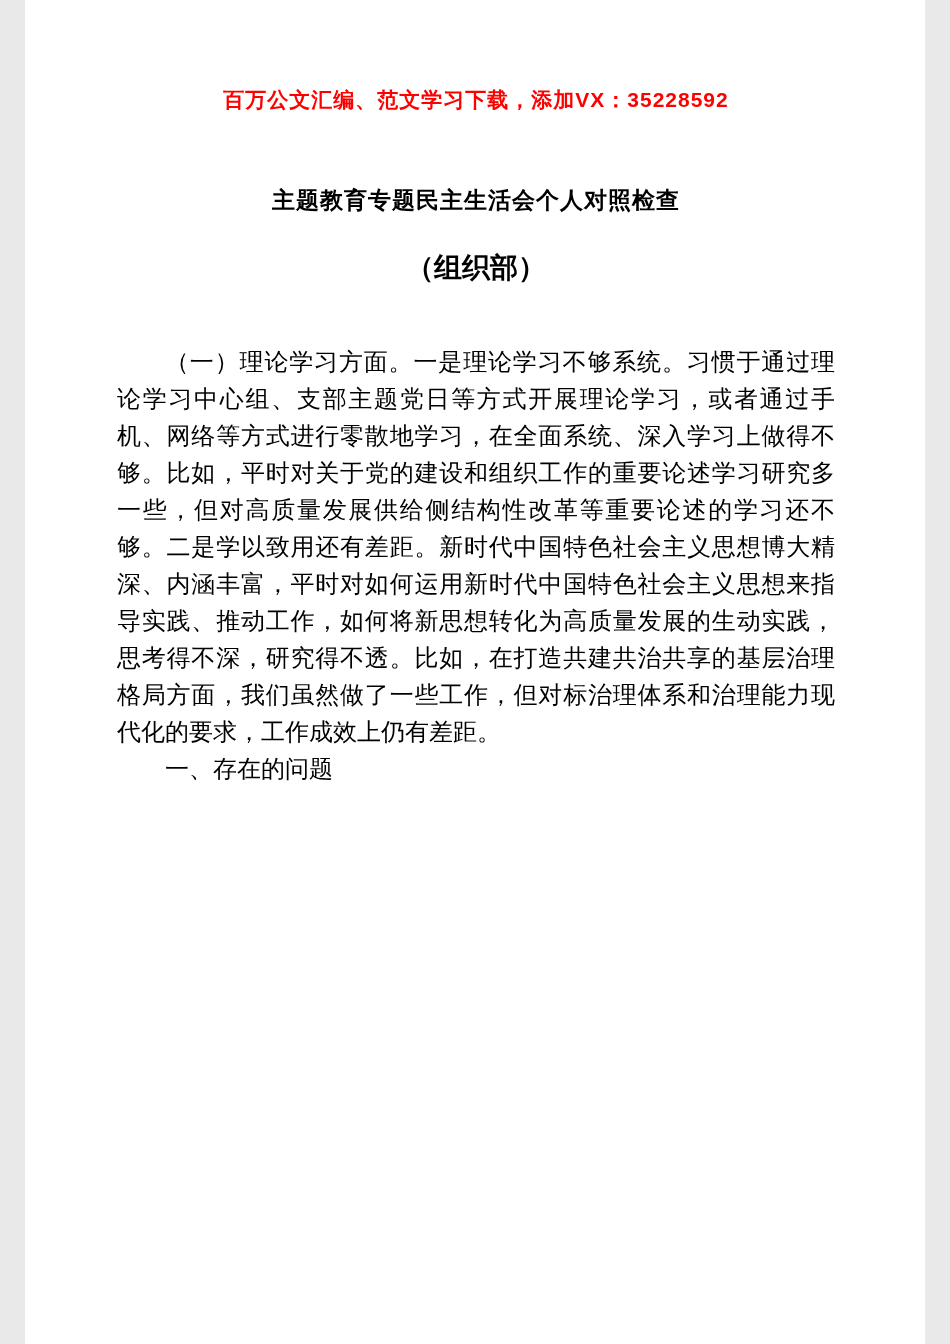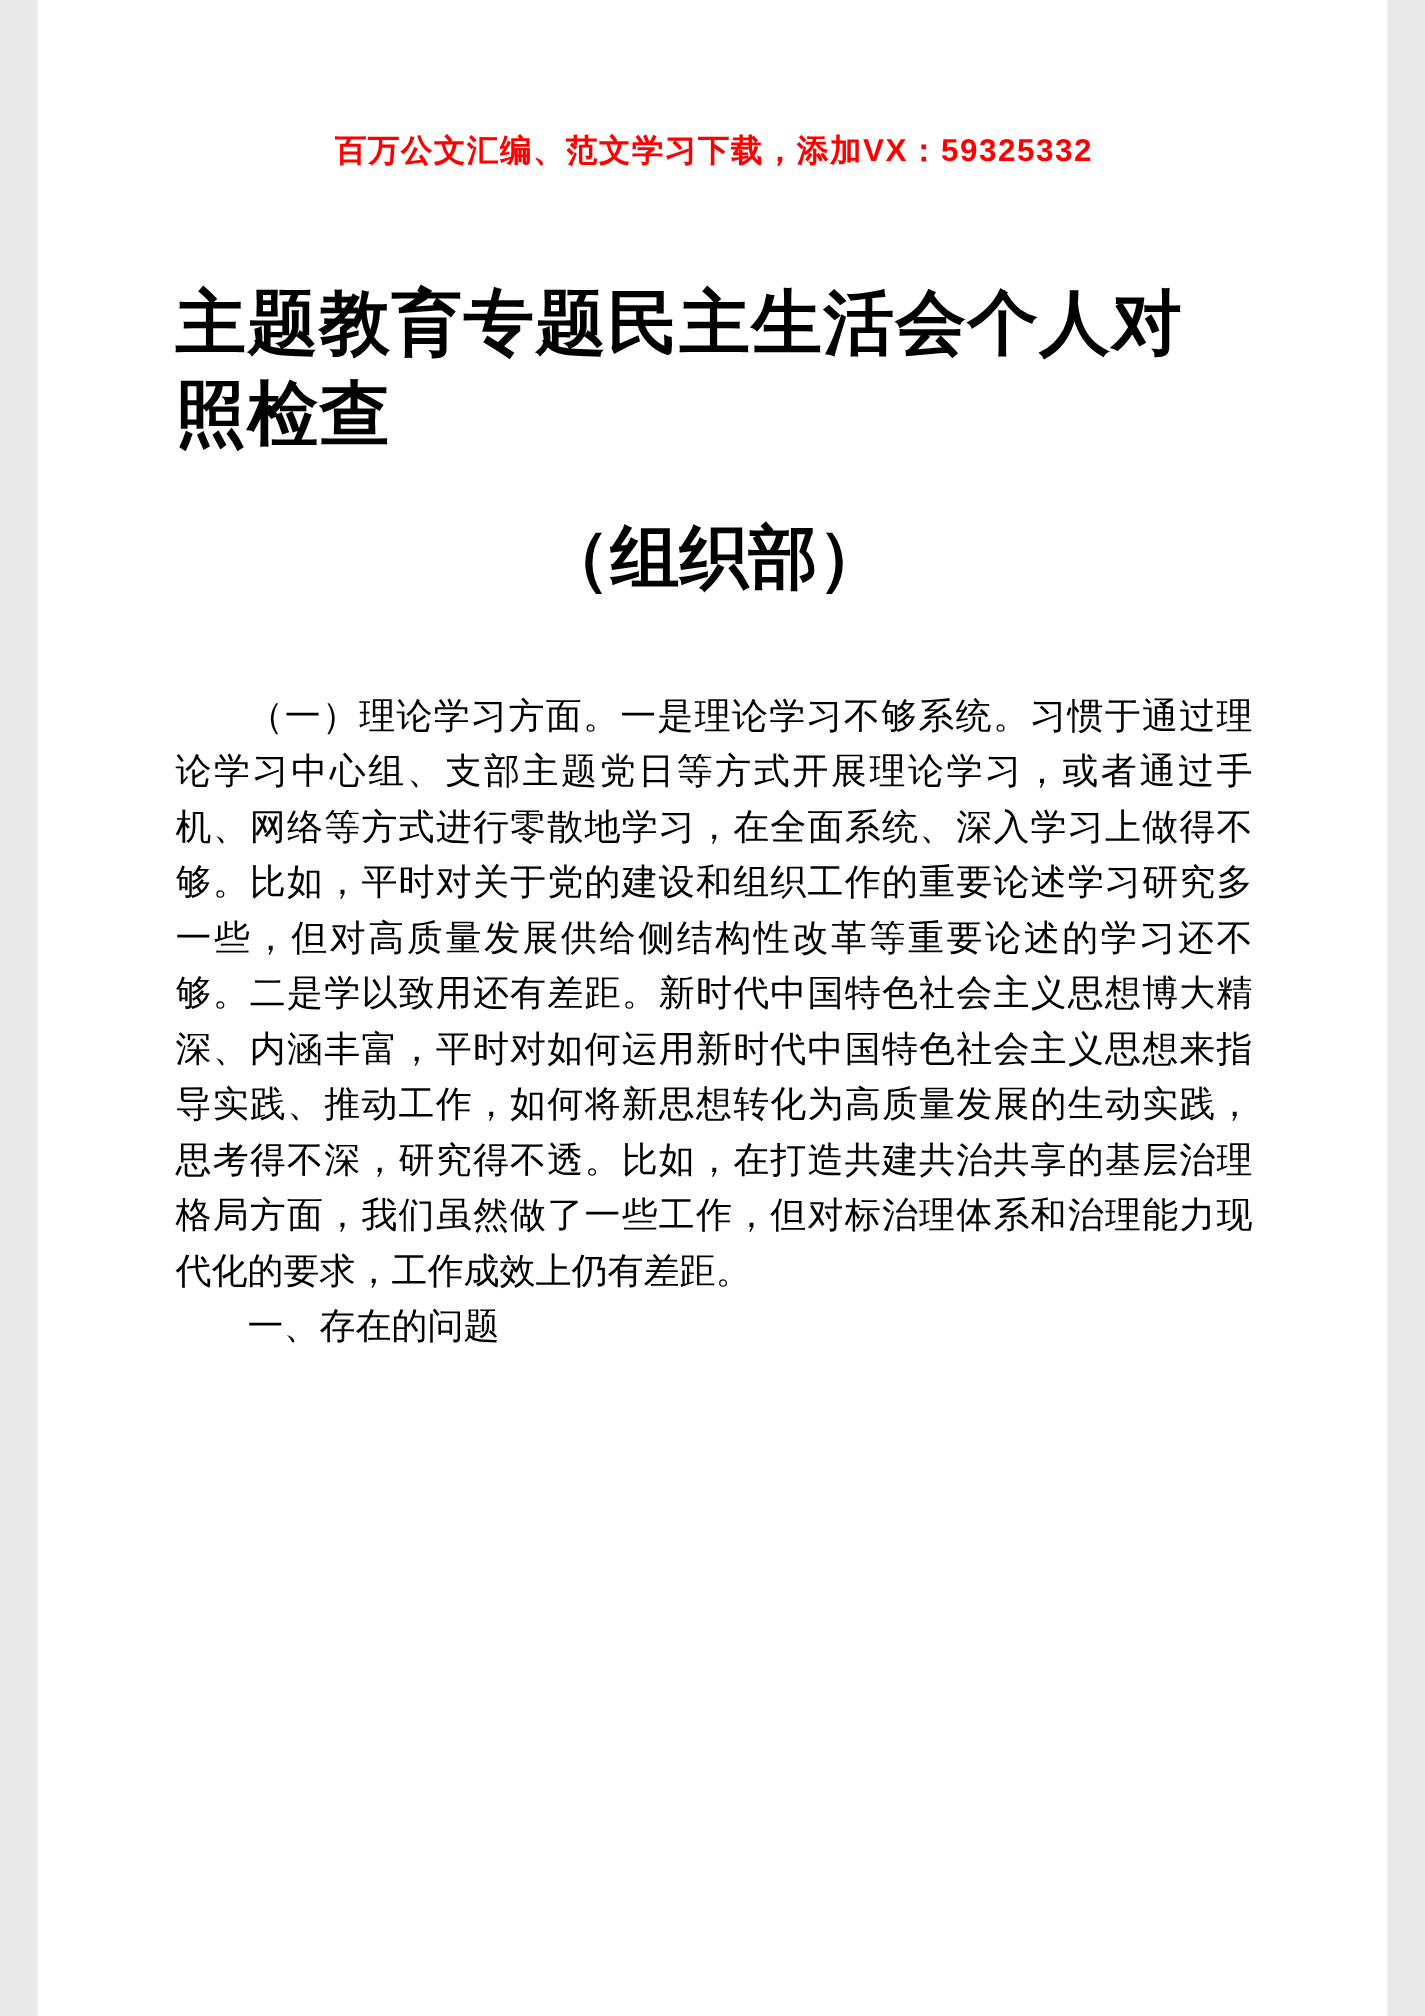"百万公文汇编、范文学习下载，添加VX：59325332" div.promo { text: 59325332 -> 35228592 }
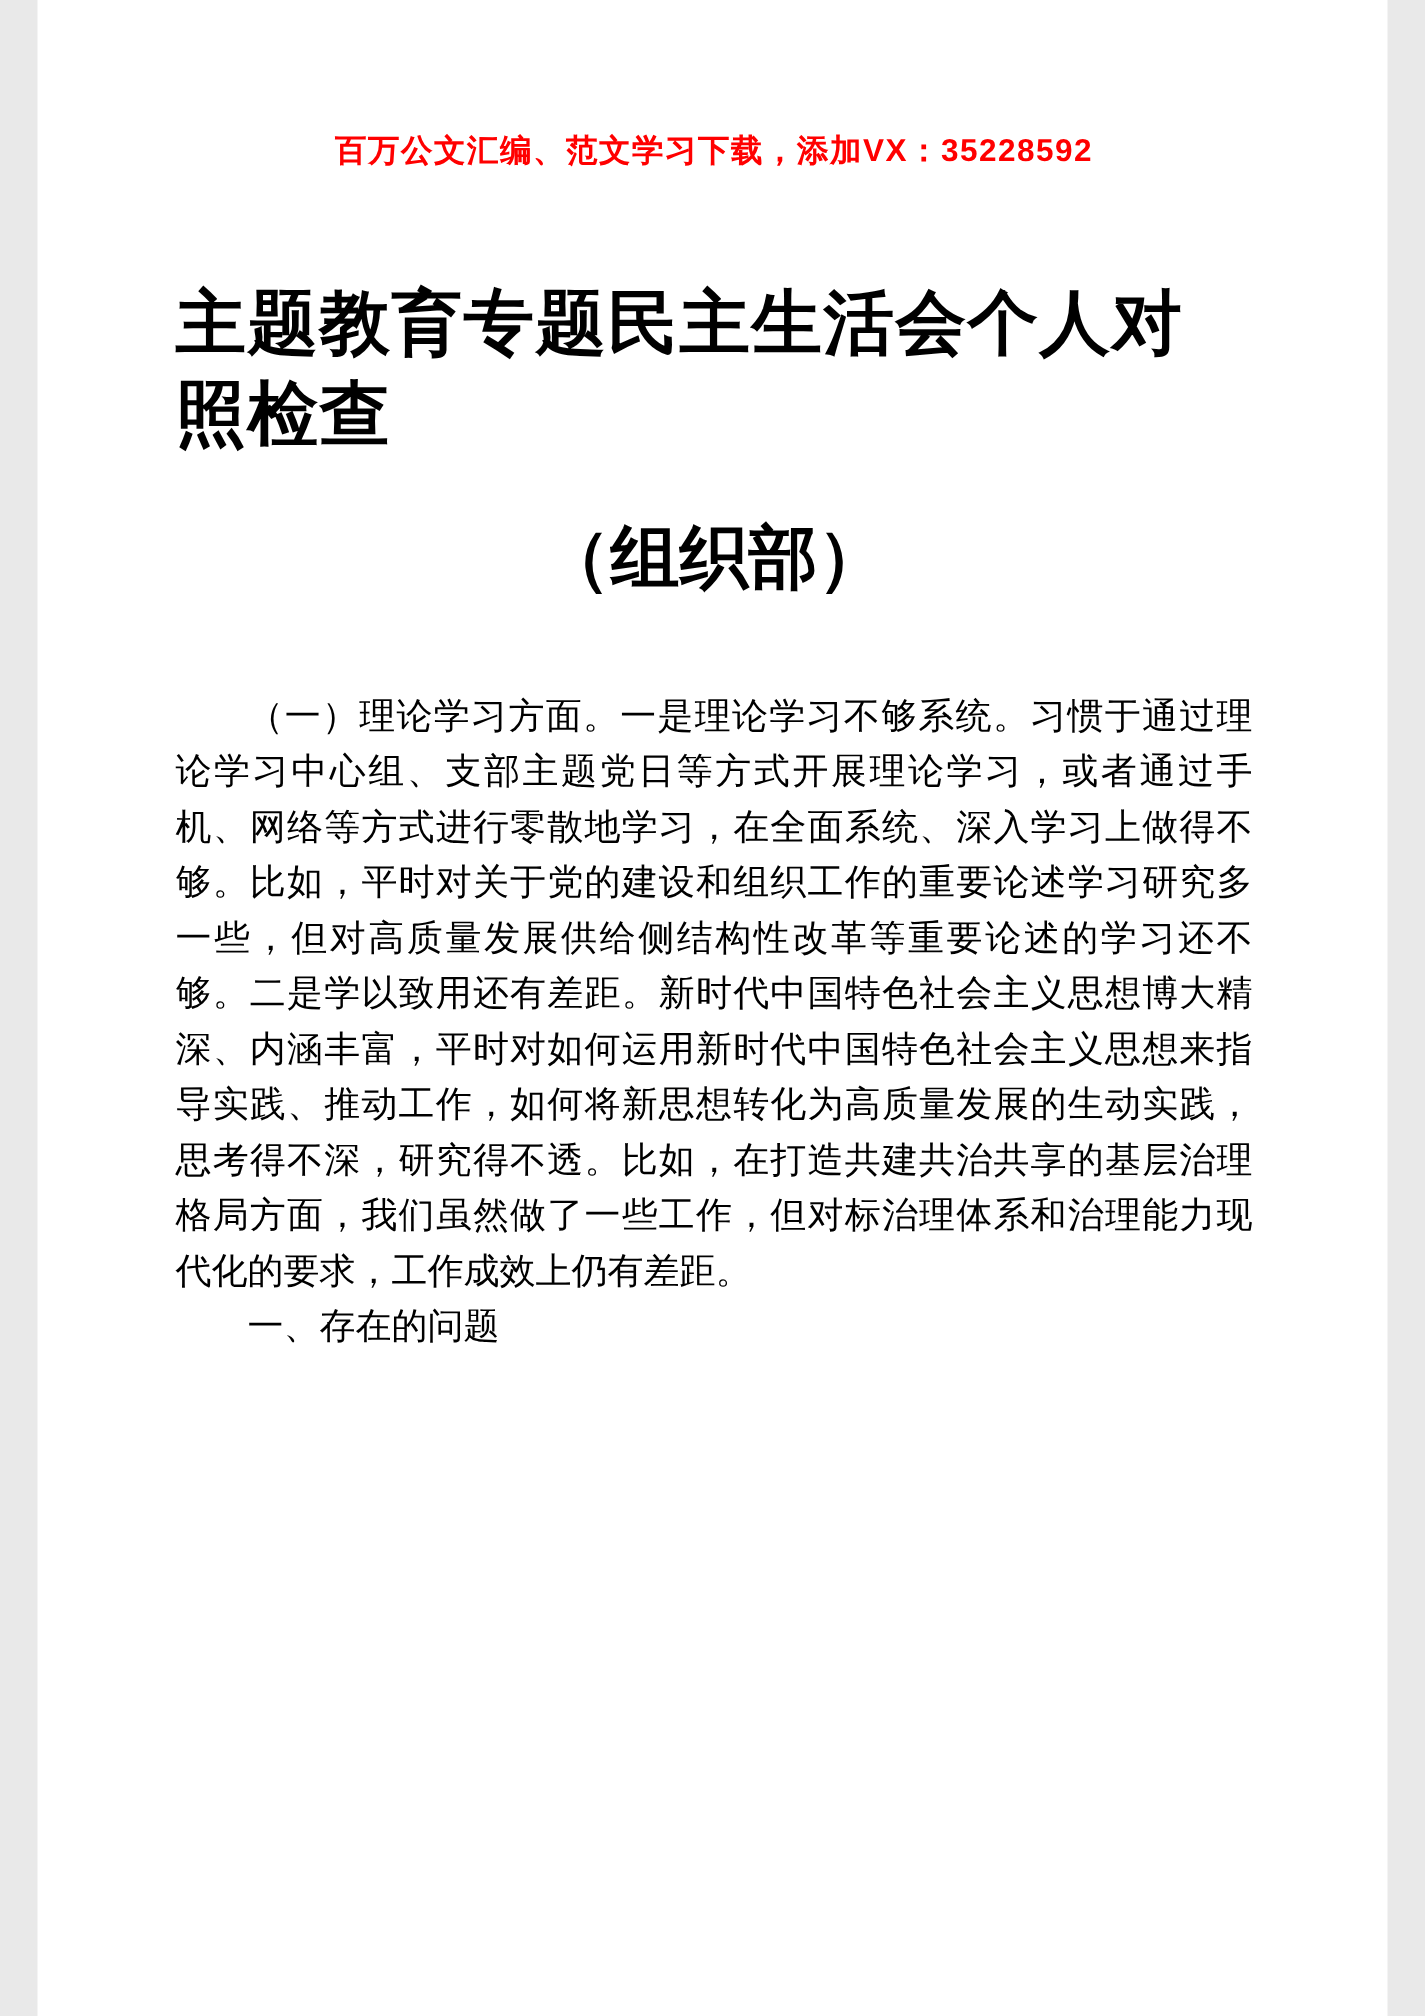"主题教育专题民主生活会个人对照检查" .title { font-size: 47px -> 23px; text-align: none -> center }
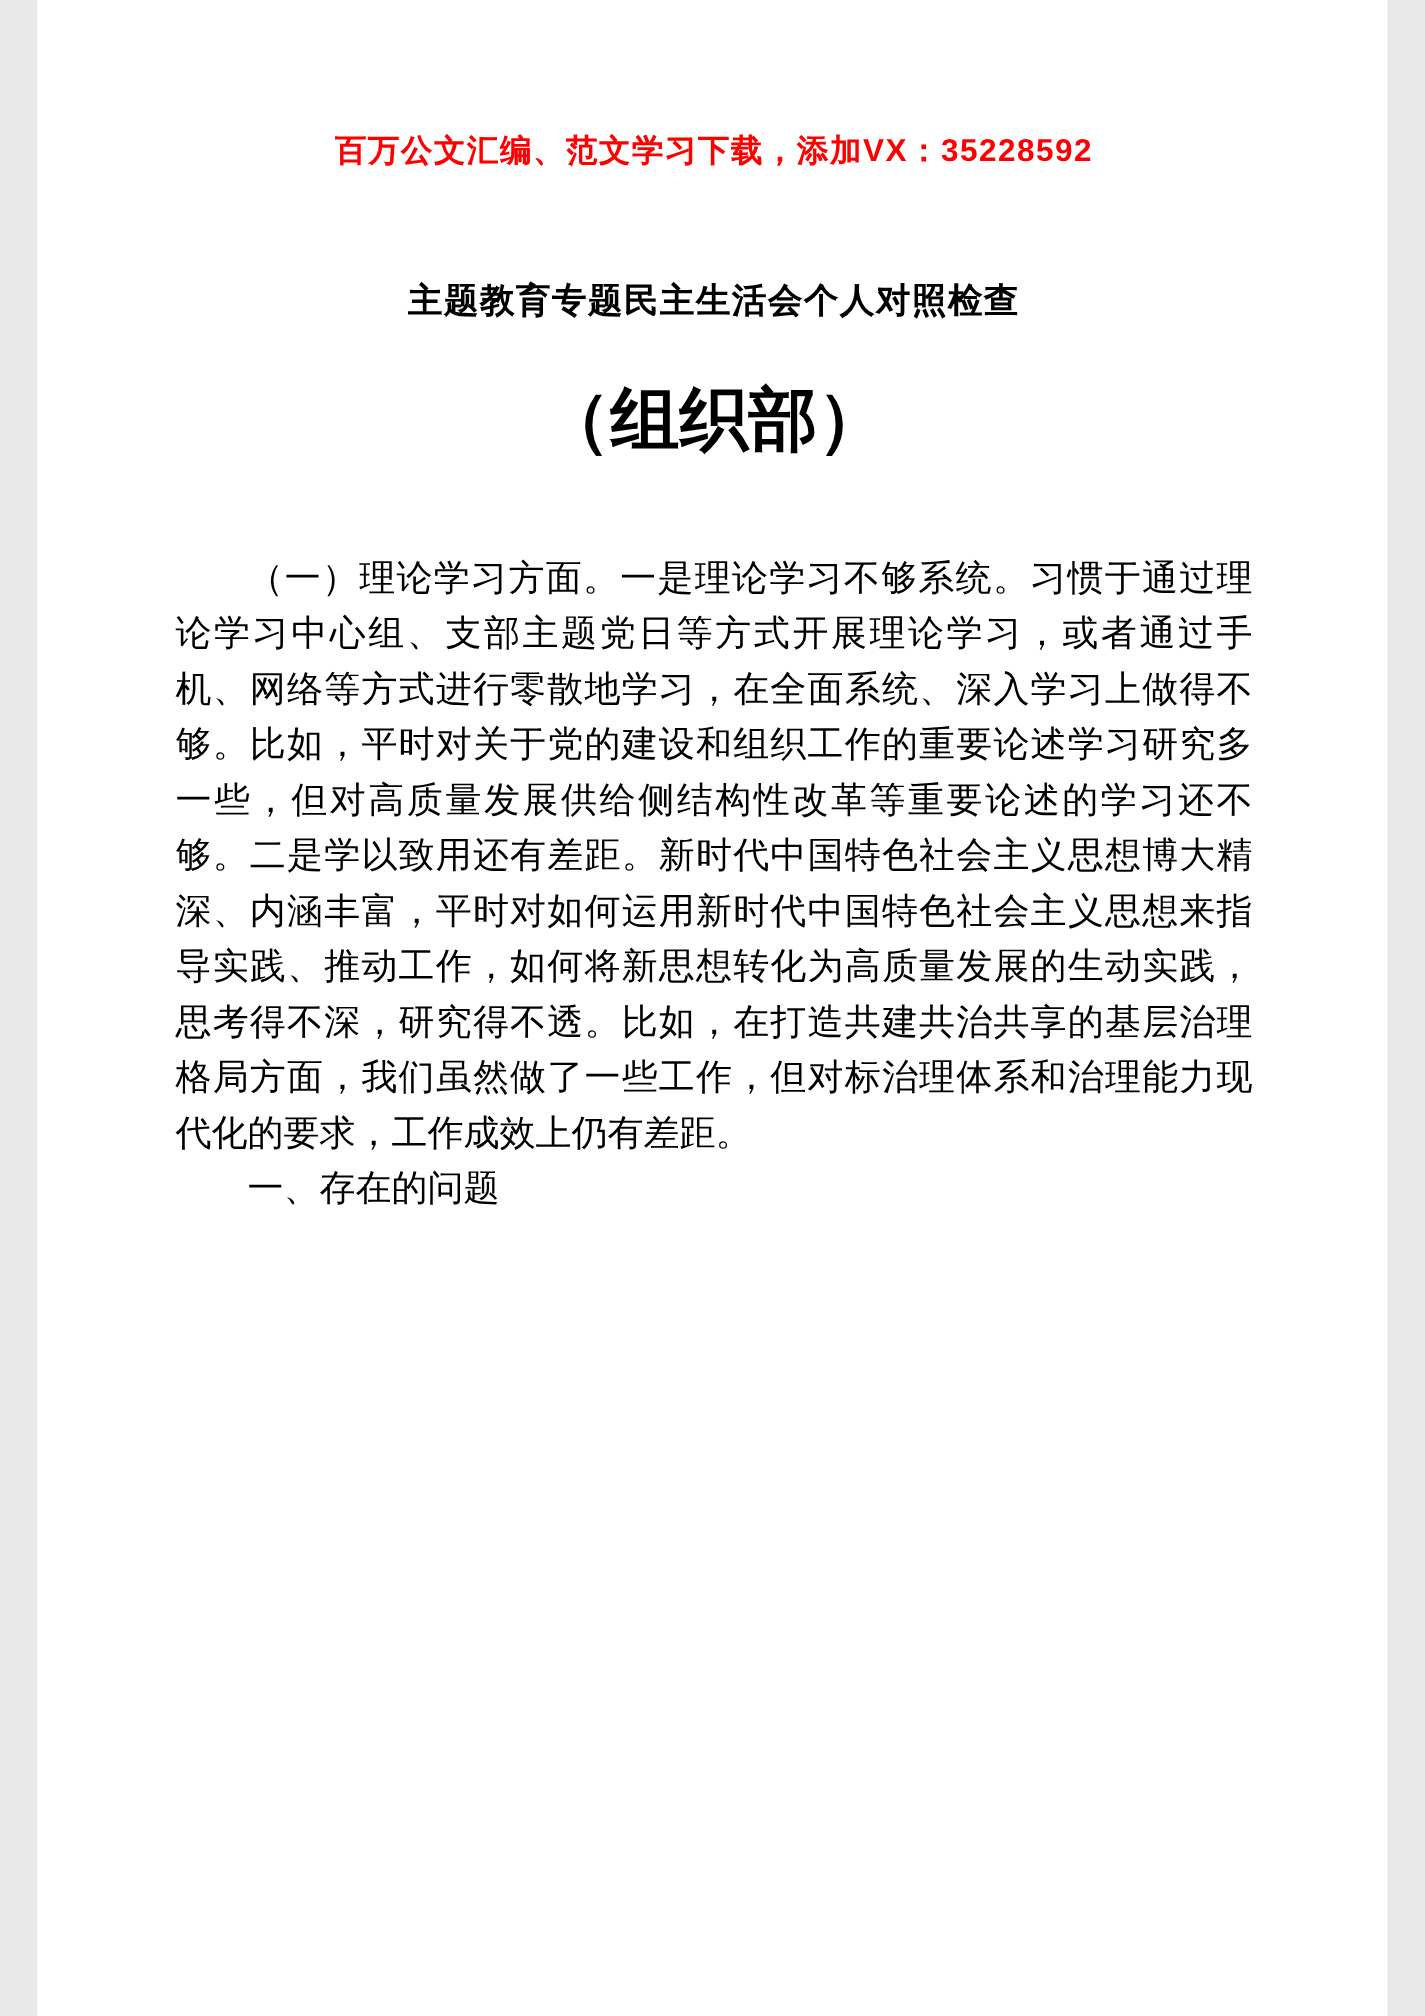"（组织部）" .subtitle { font-size: 46px -> 28px }
